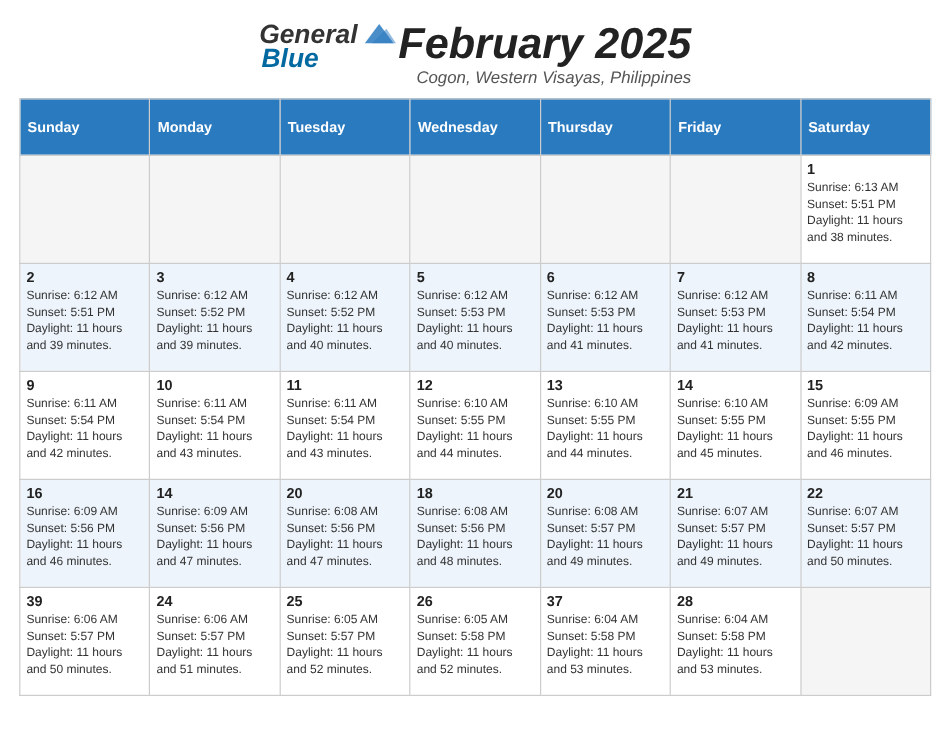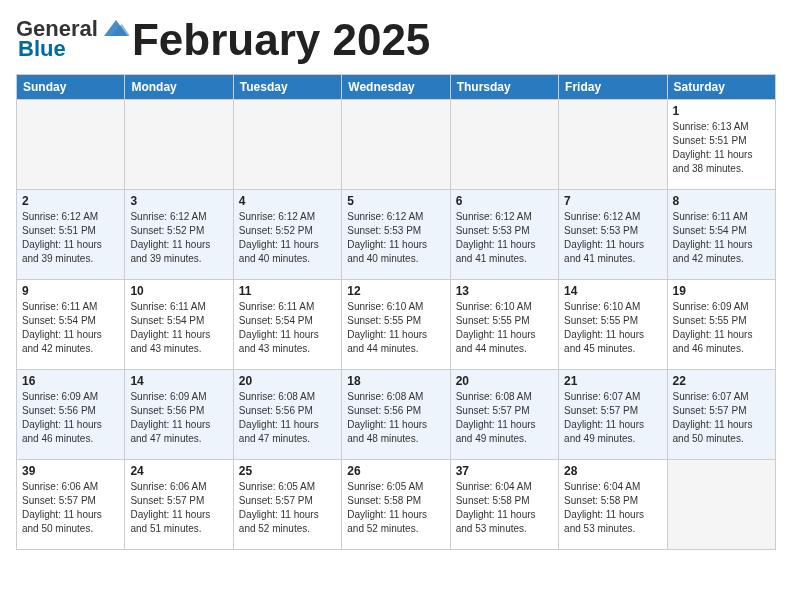"General" .header { font-style: none -> italic; justify-content: flex-start -> center }
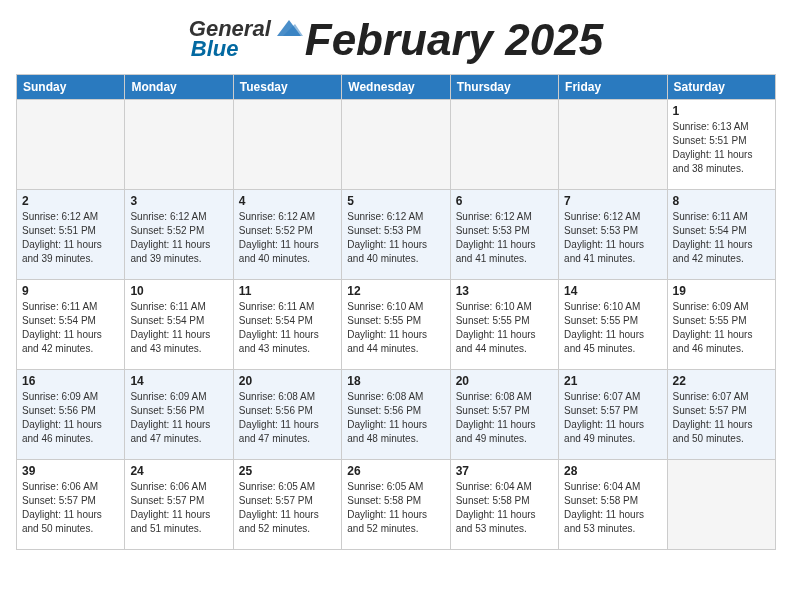"February 2025" .month-year { font-size: 44px -> 36px }
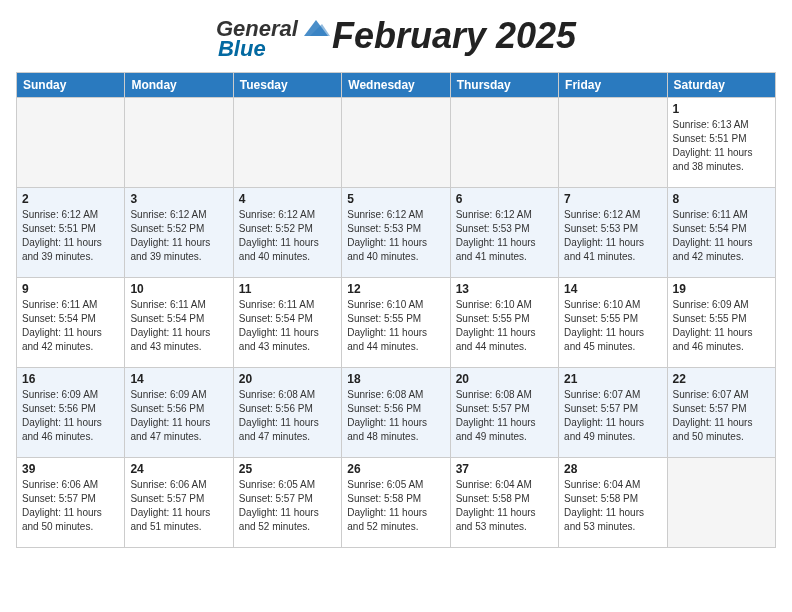"Cogon, Western Visayas, Philippines" div.location { html: none -> <div>Cogon, Western Visayas, Philippines</div> }
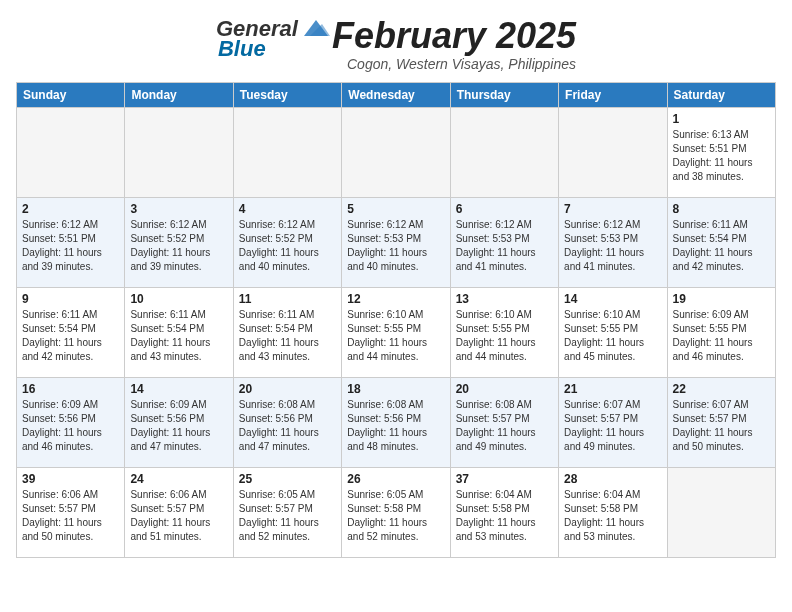"Sunday" .calendar th { padding: 5px 6px -> 16px 6px }
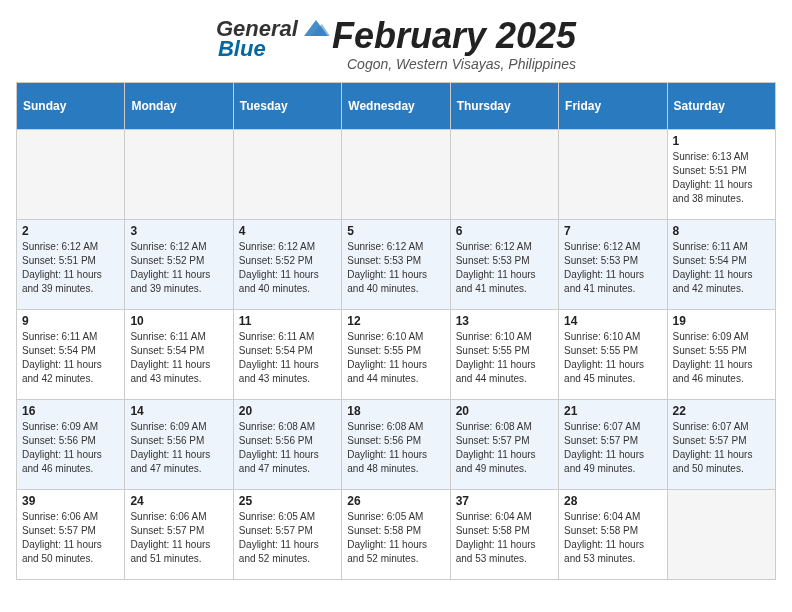"19" span.day-num { text: 19 -> 15 }
